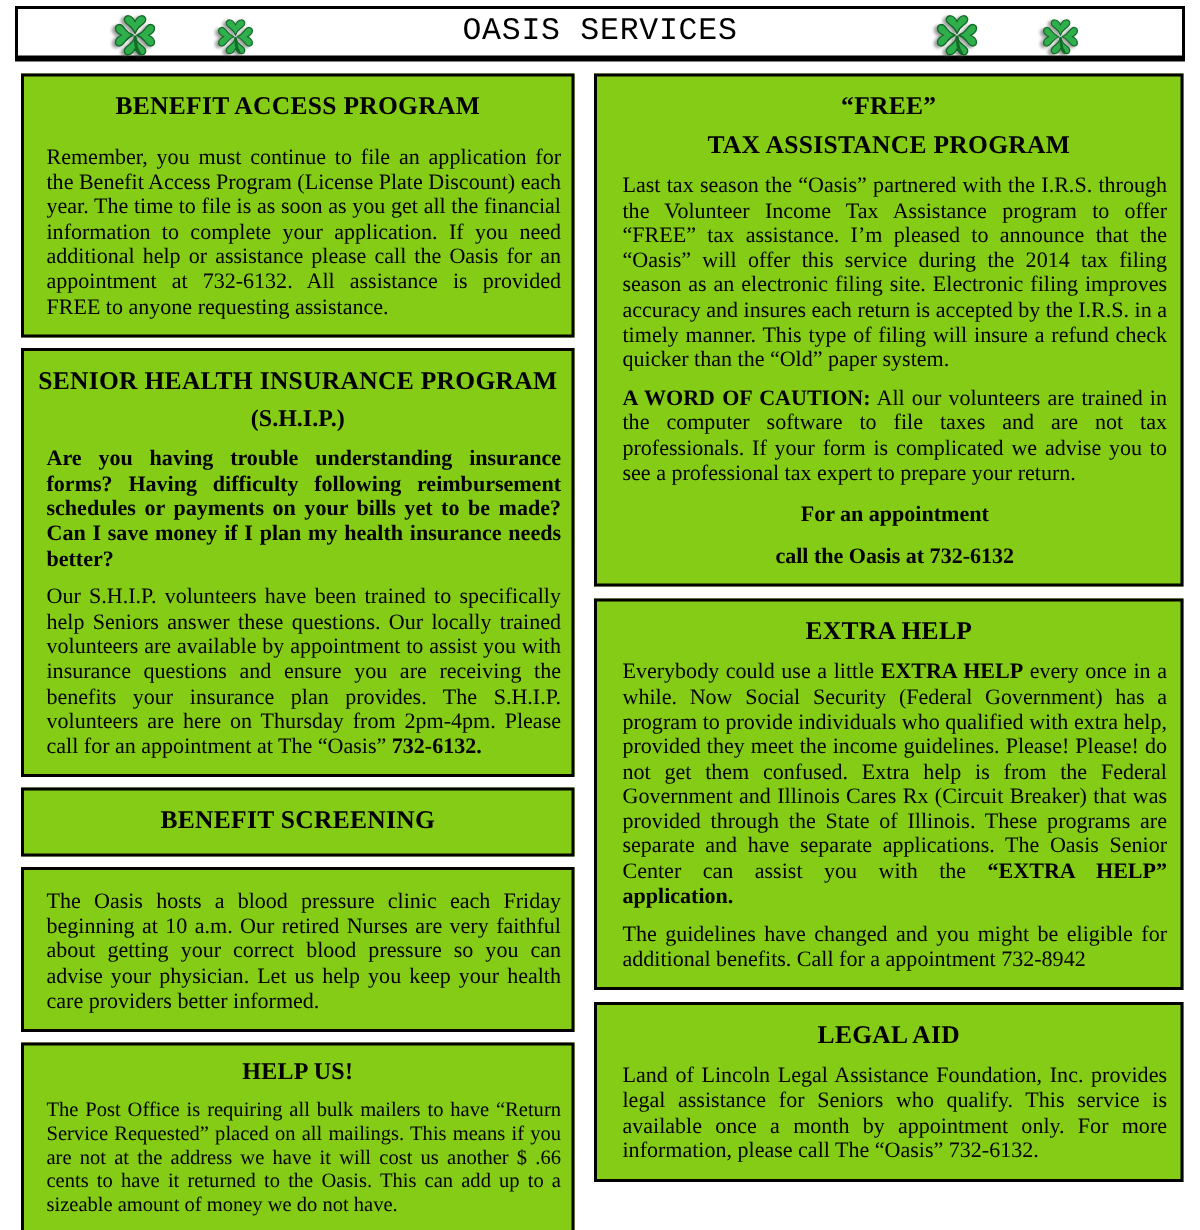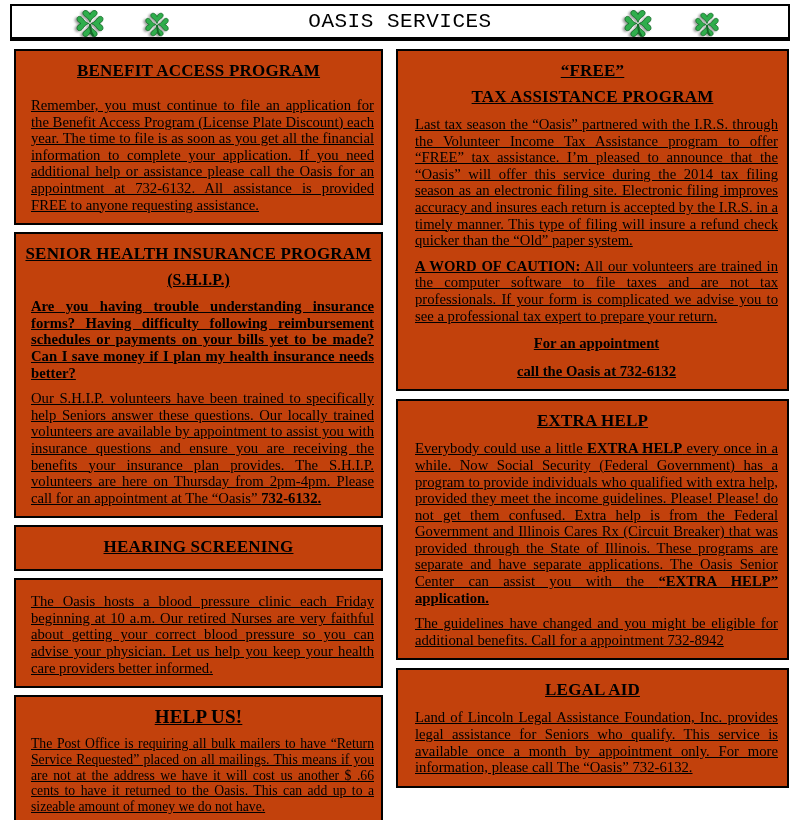"BENEFIT ACCESS PROGRAM" .box { background: #c2410c -> #84cc16; text-decoration: underline -> none }
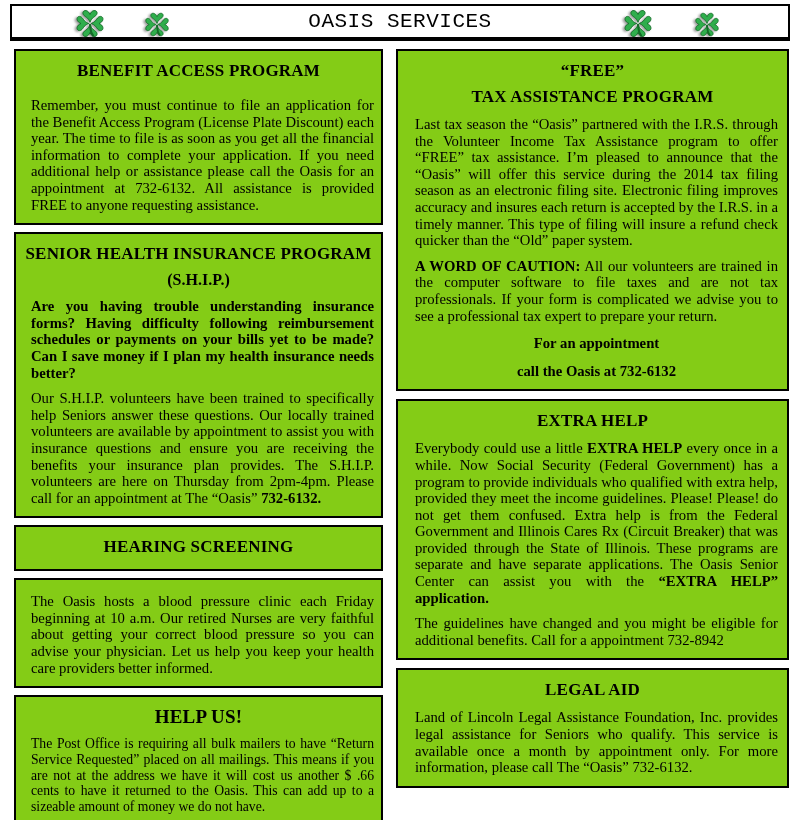"HEARING SCREENING" h2 { text: HEARING -> BENEFIT }
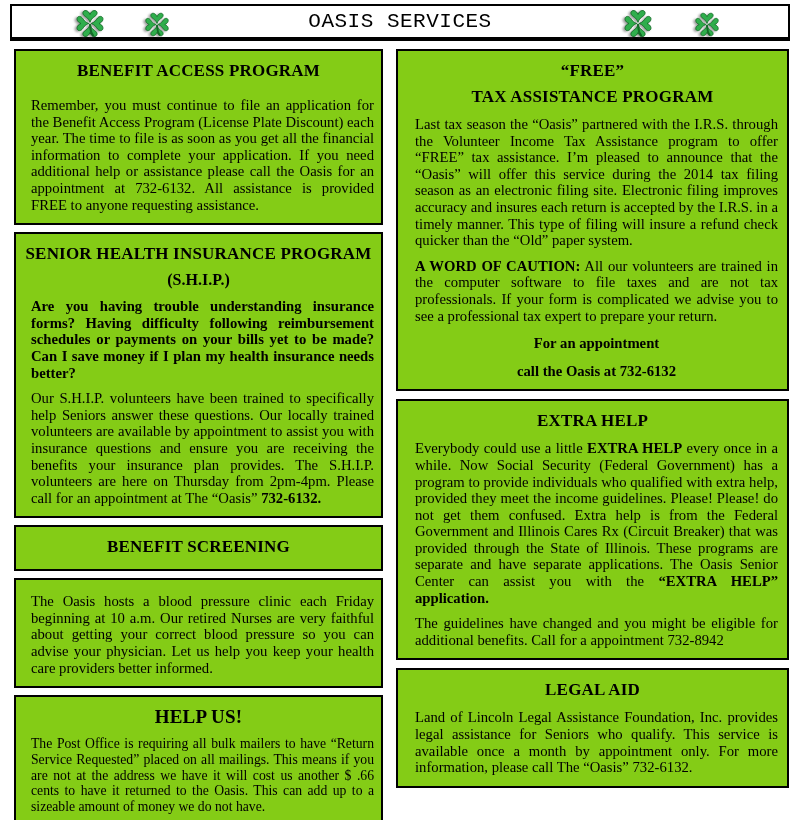"HELP US!" .box-helpus h2 { font-size: 19px -> 16px }
